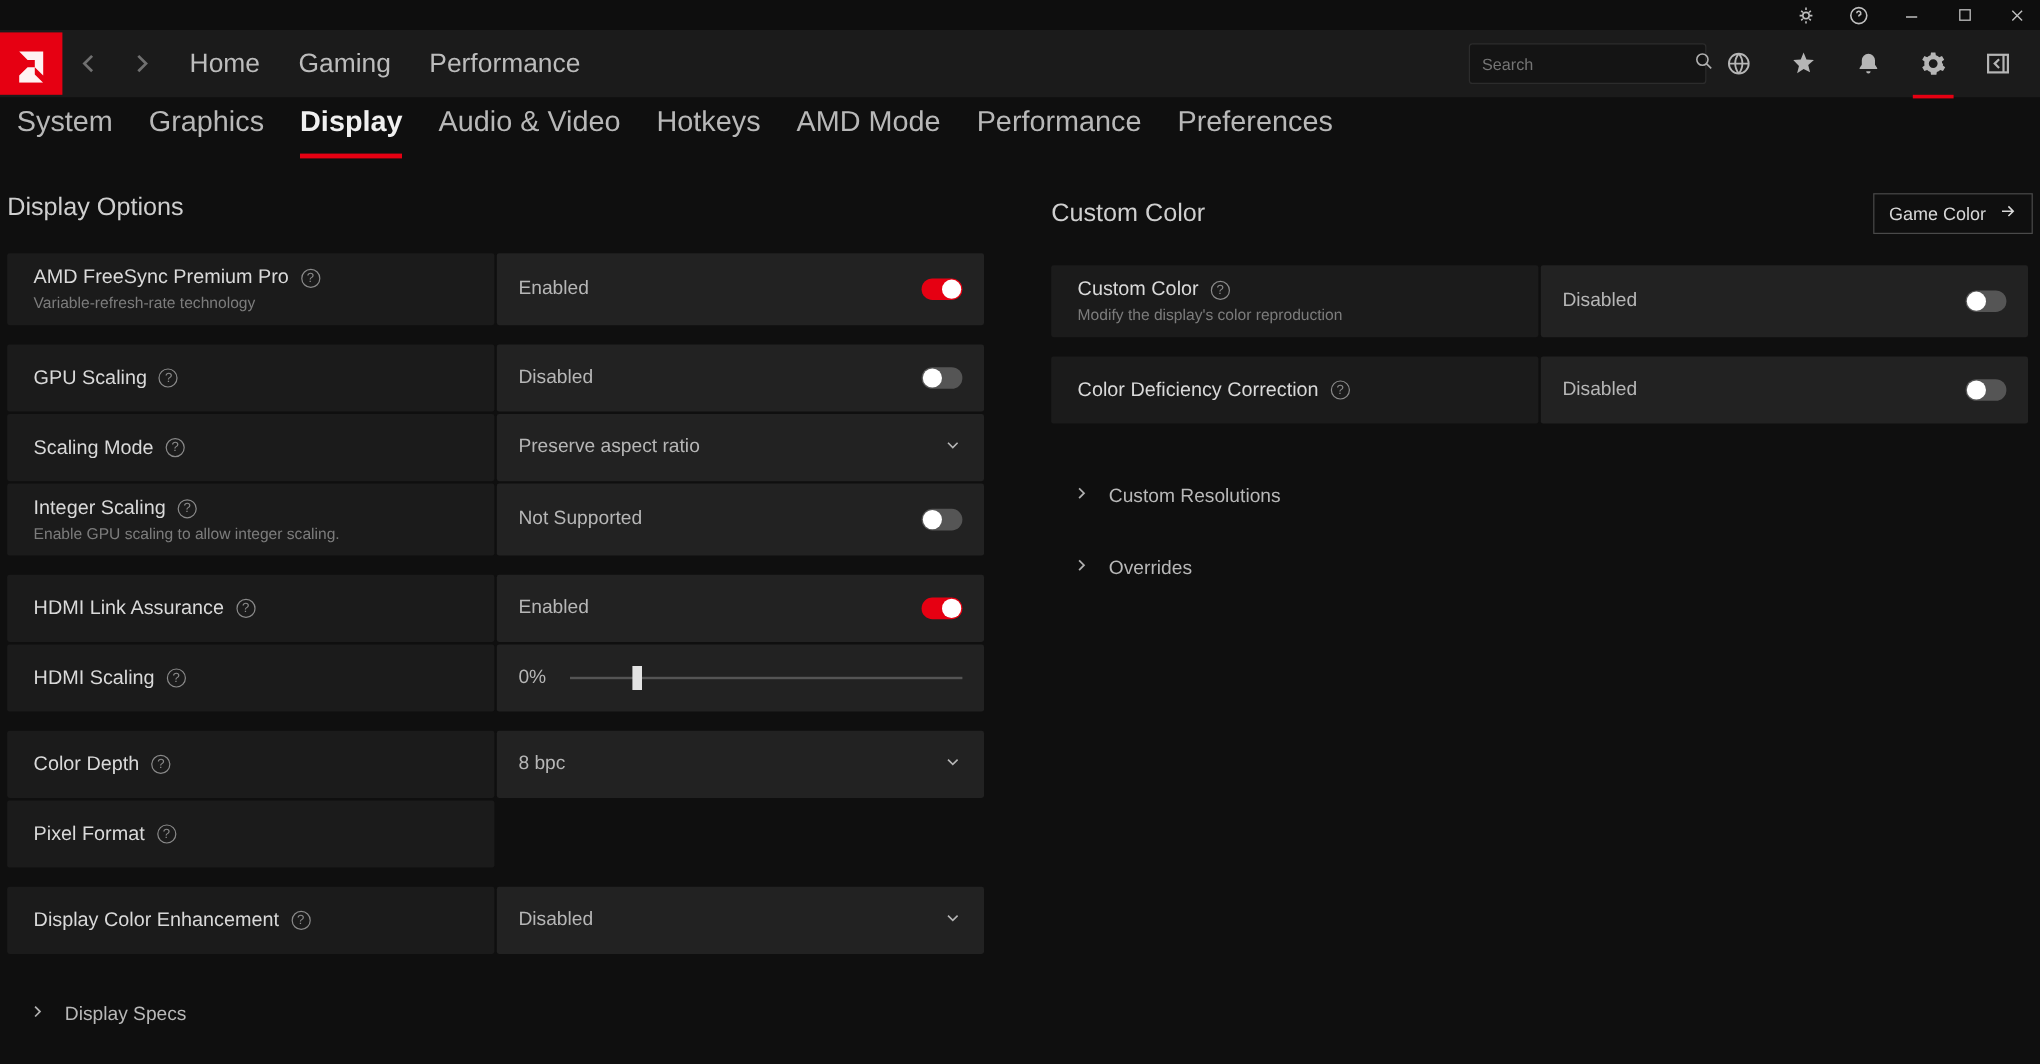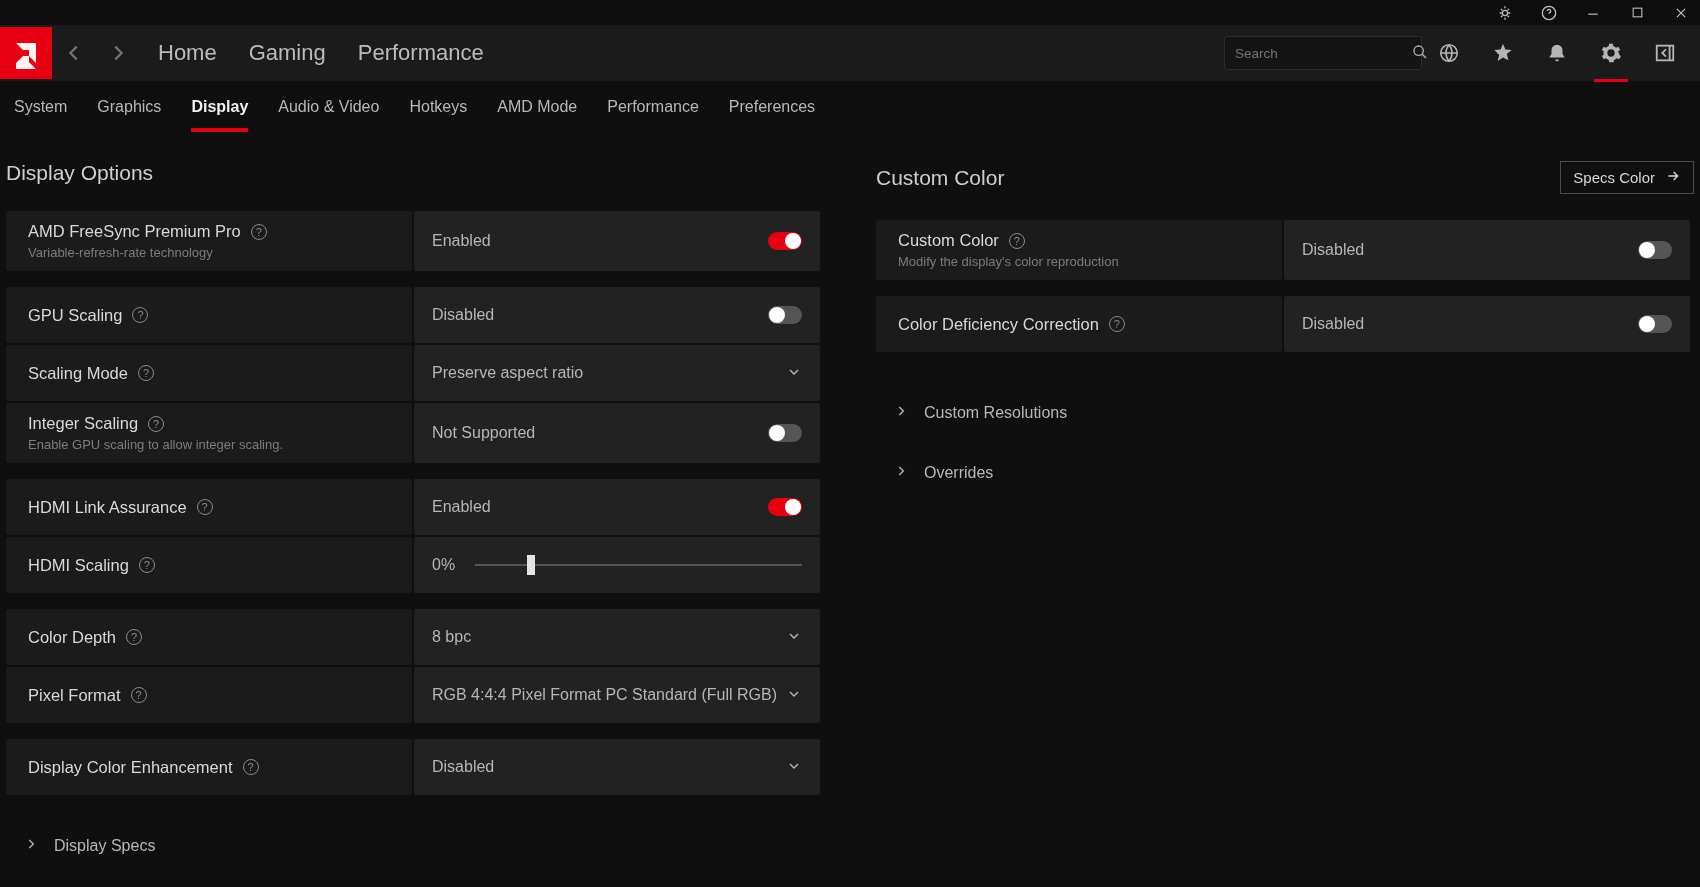"System" .tabs .tab { font-size: 16px -> 24px }
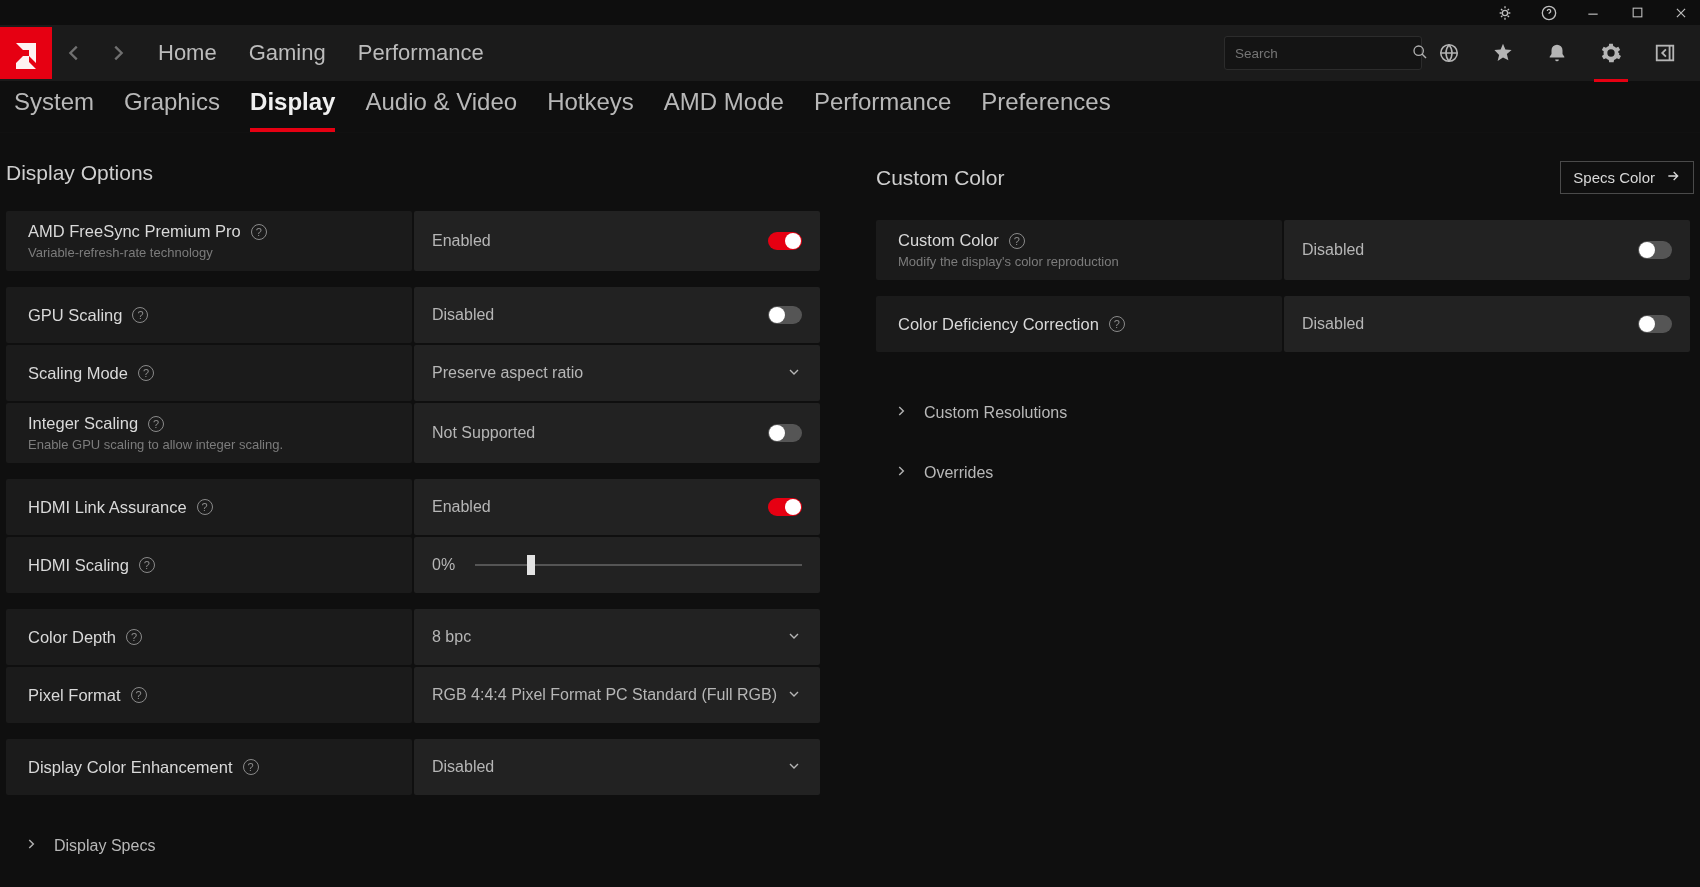"Specs Color" span { text: Specs -> Game }
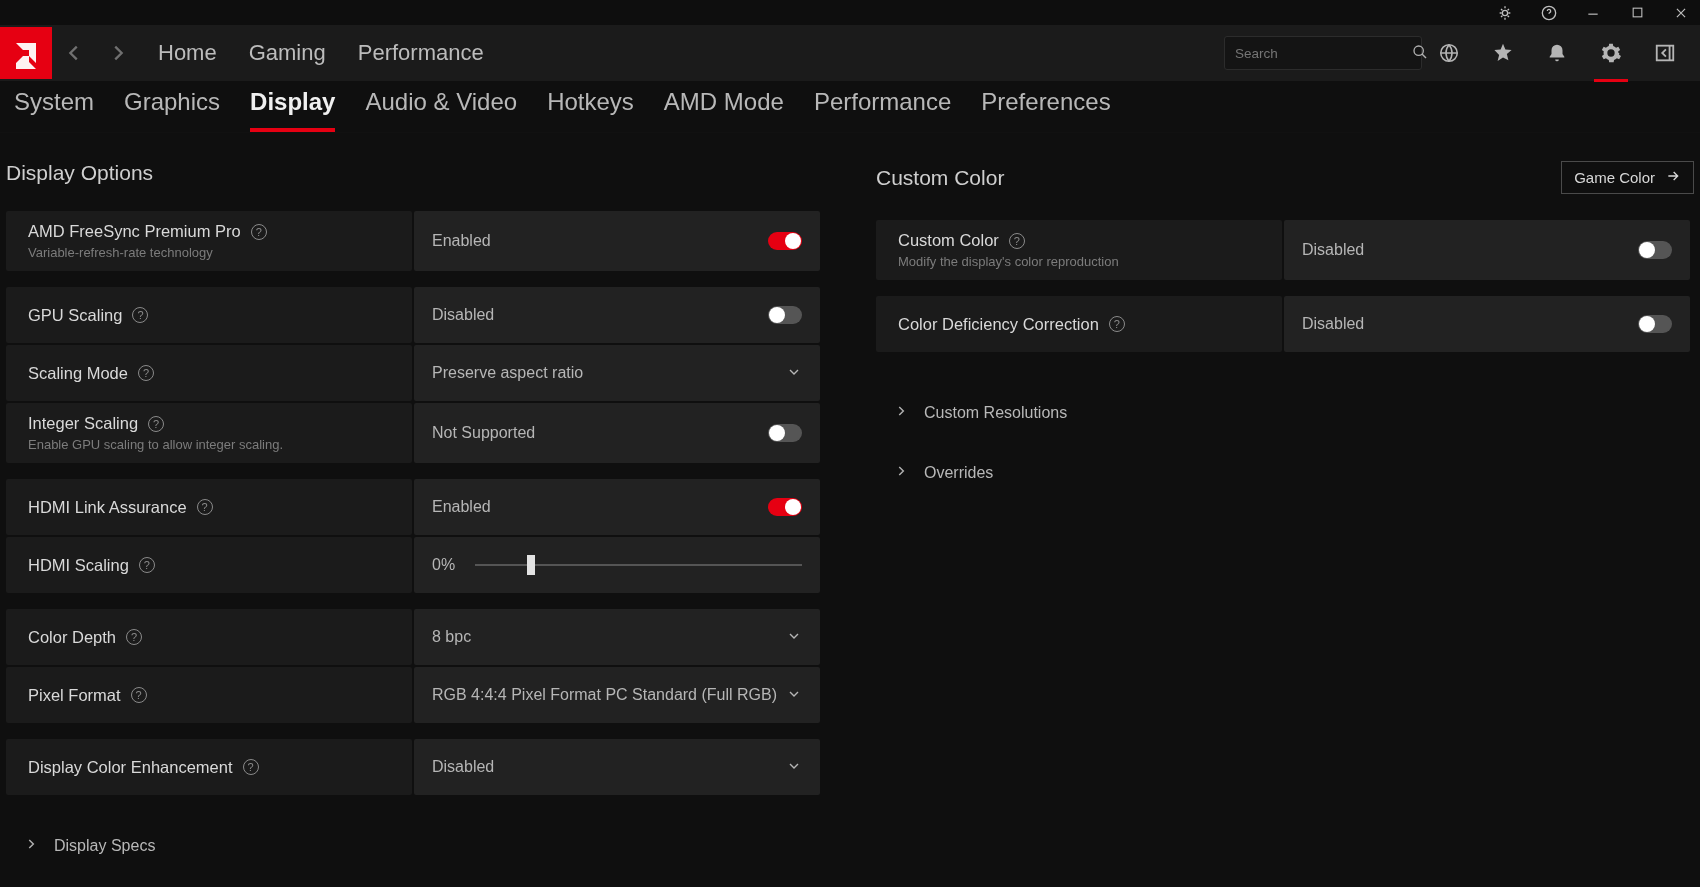"RGB 4:4:4 Pixel Format PC" div.valuecell { html: <div> <span>RGB 4:4:4 Pixel Format PC Standard (Full RGB)</span> <span> <svg> <path></path> </svg> </span> </div> -> none }
